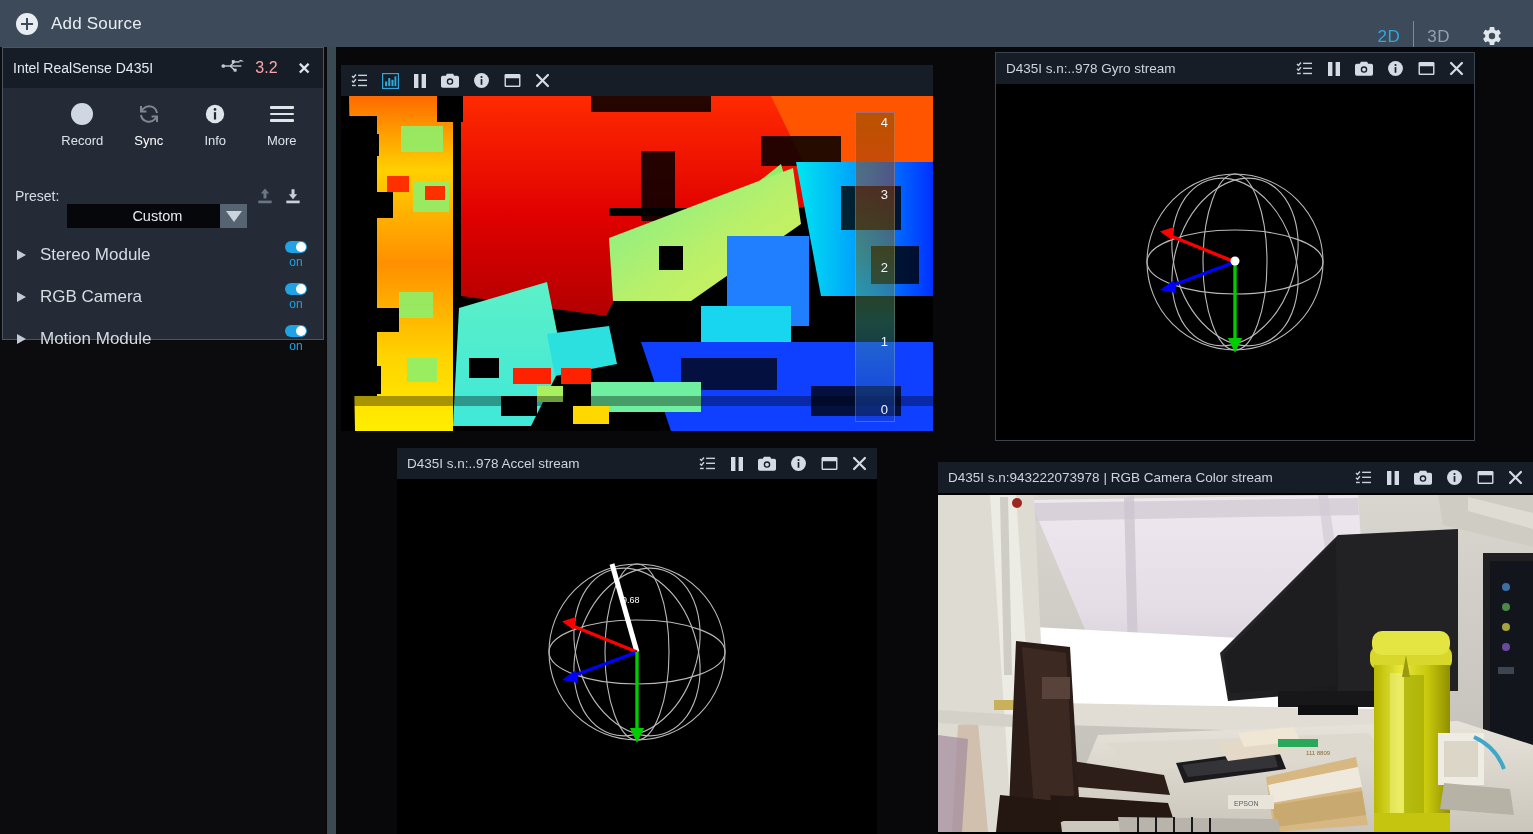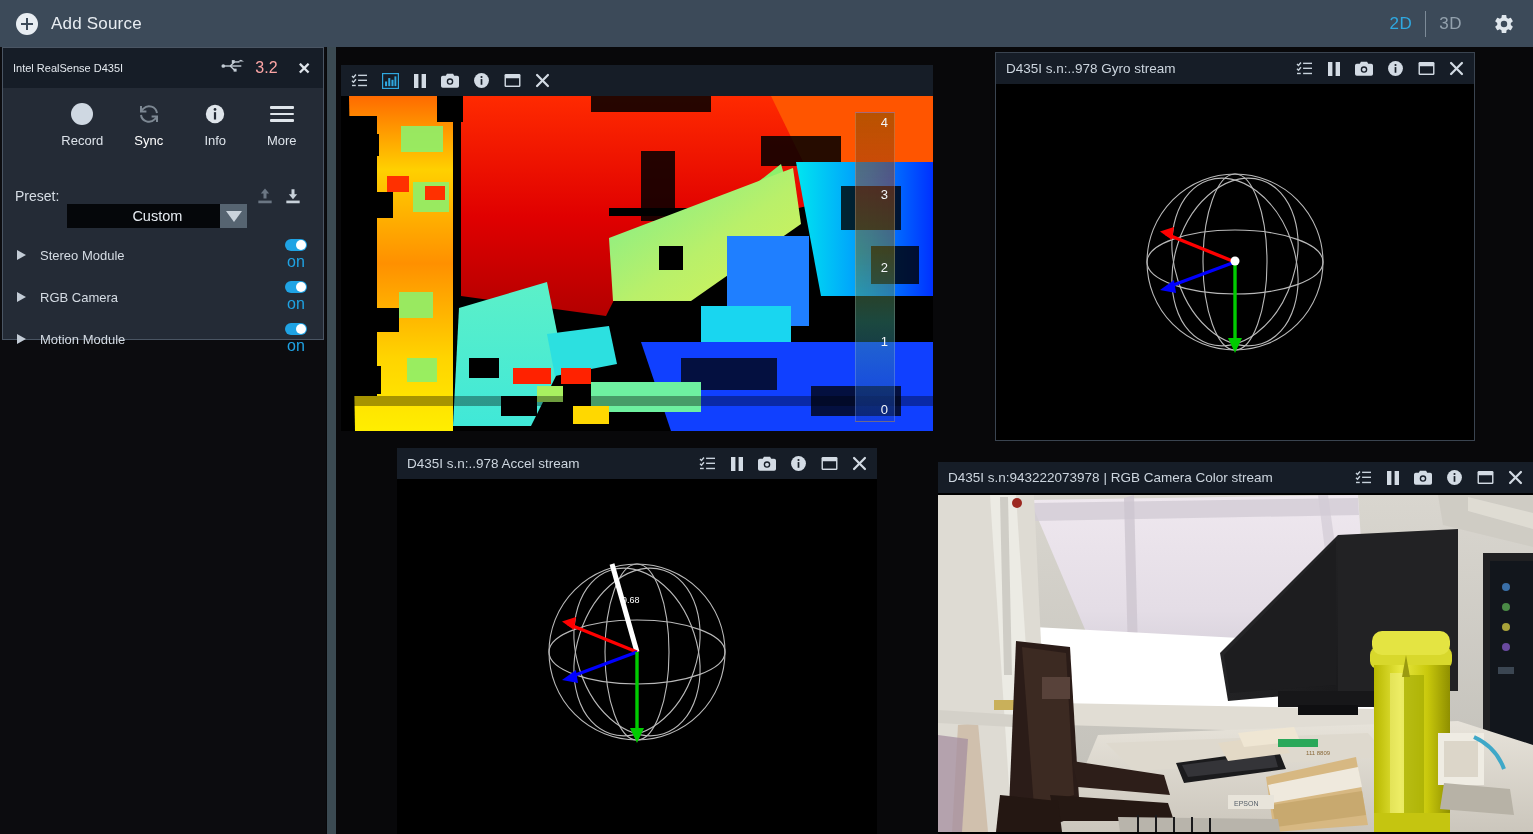"2D" #topbar-right { align-items: center -> flex-end; right: 4px -> 16px }
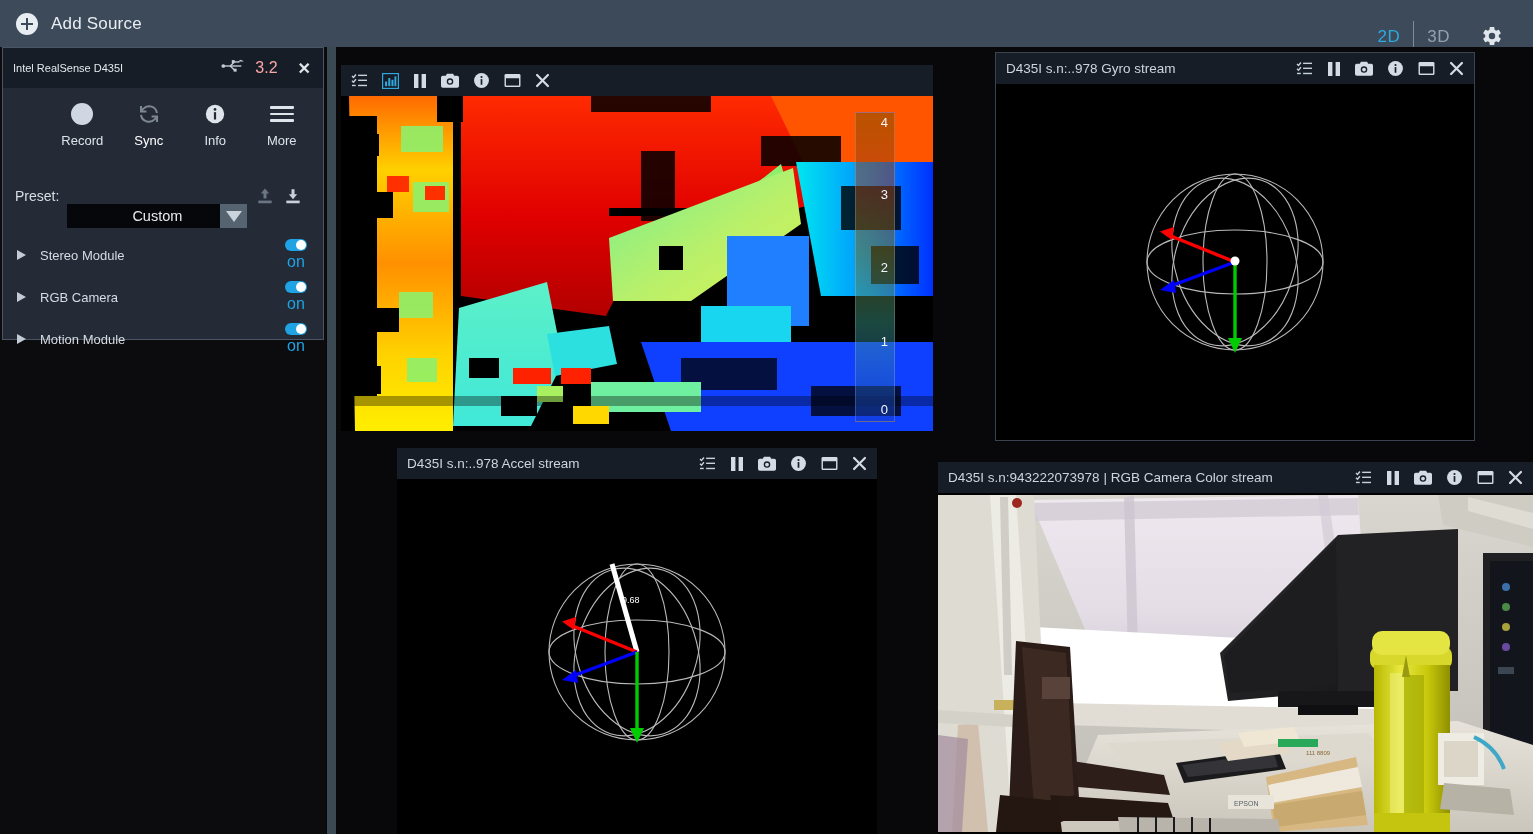"Intel RealSense D435I" #device-name { font-size: 11px -> 14px }
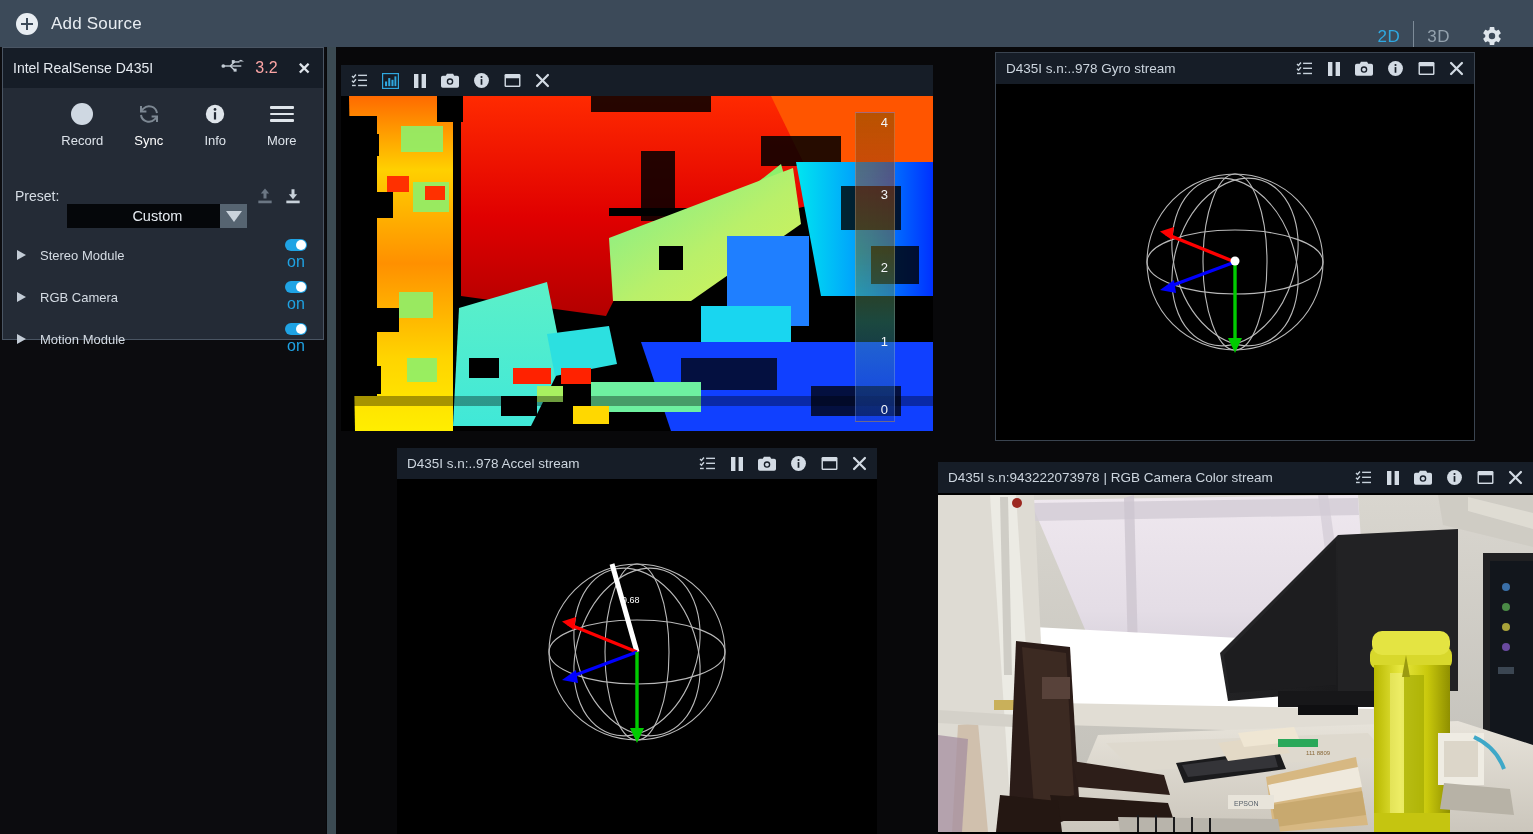"Stereo Module" .mod-name { font-size: 13px -> 17px }
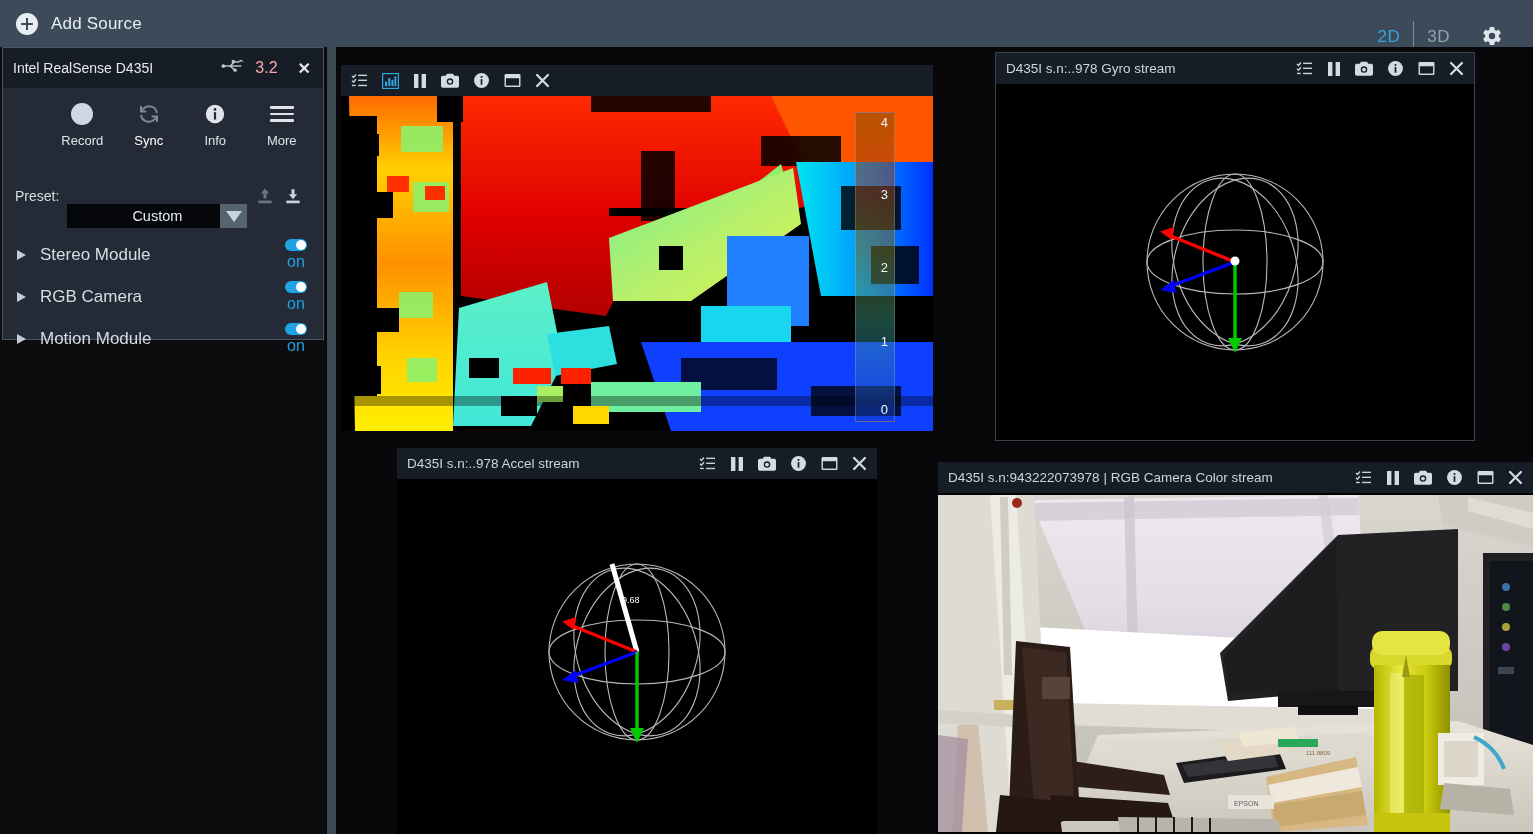"on" .tog-cap { font-size: 16px -> 12px }
